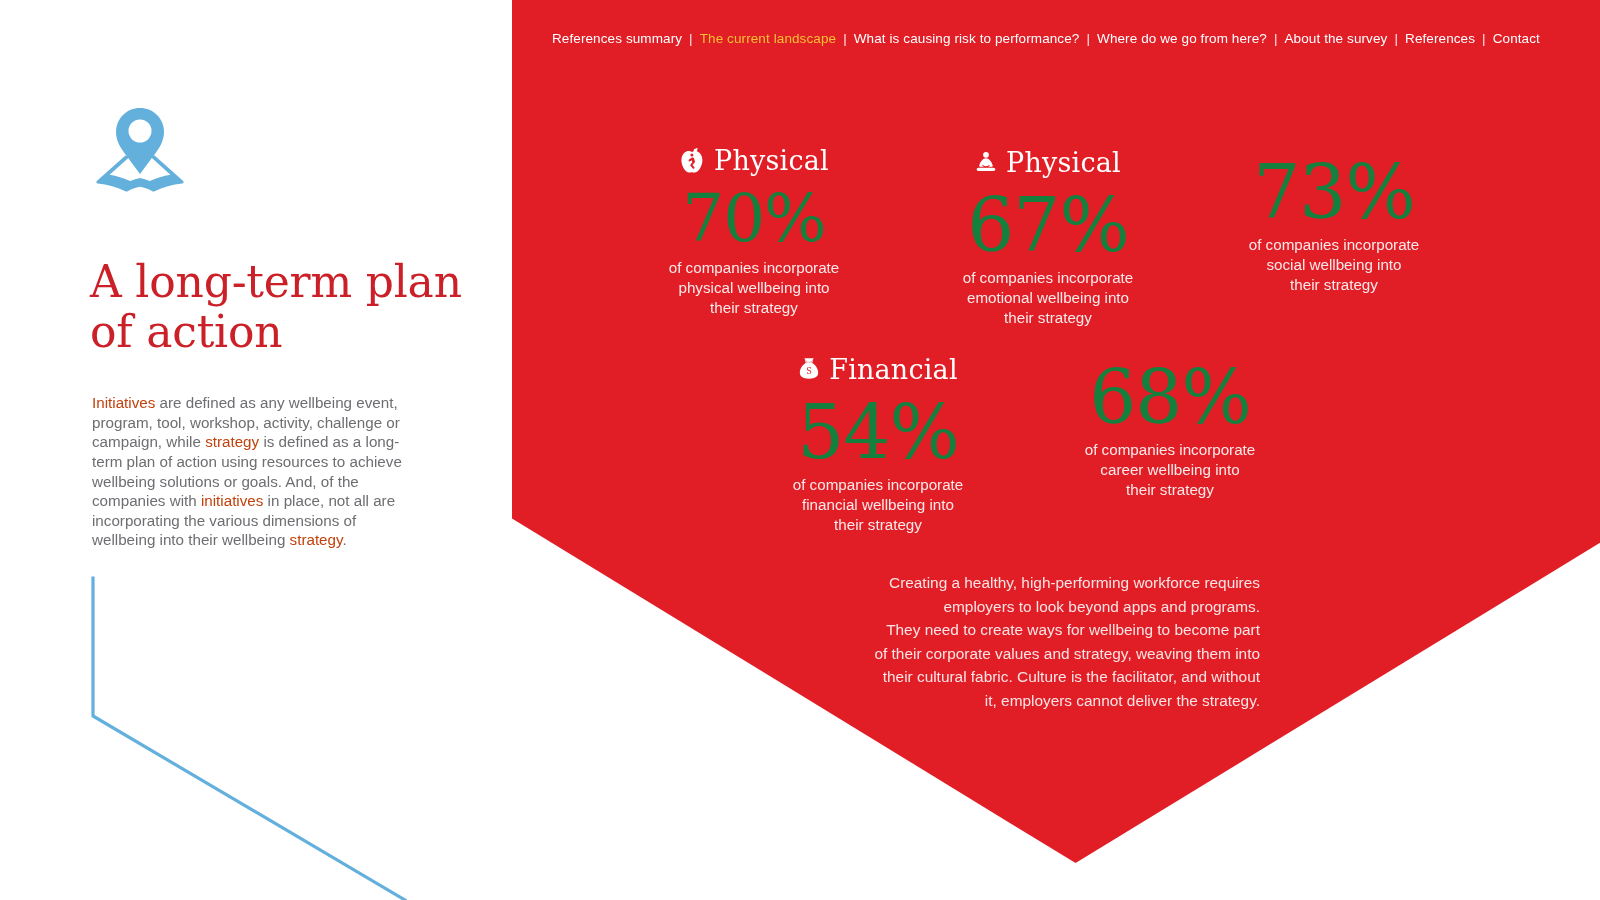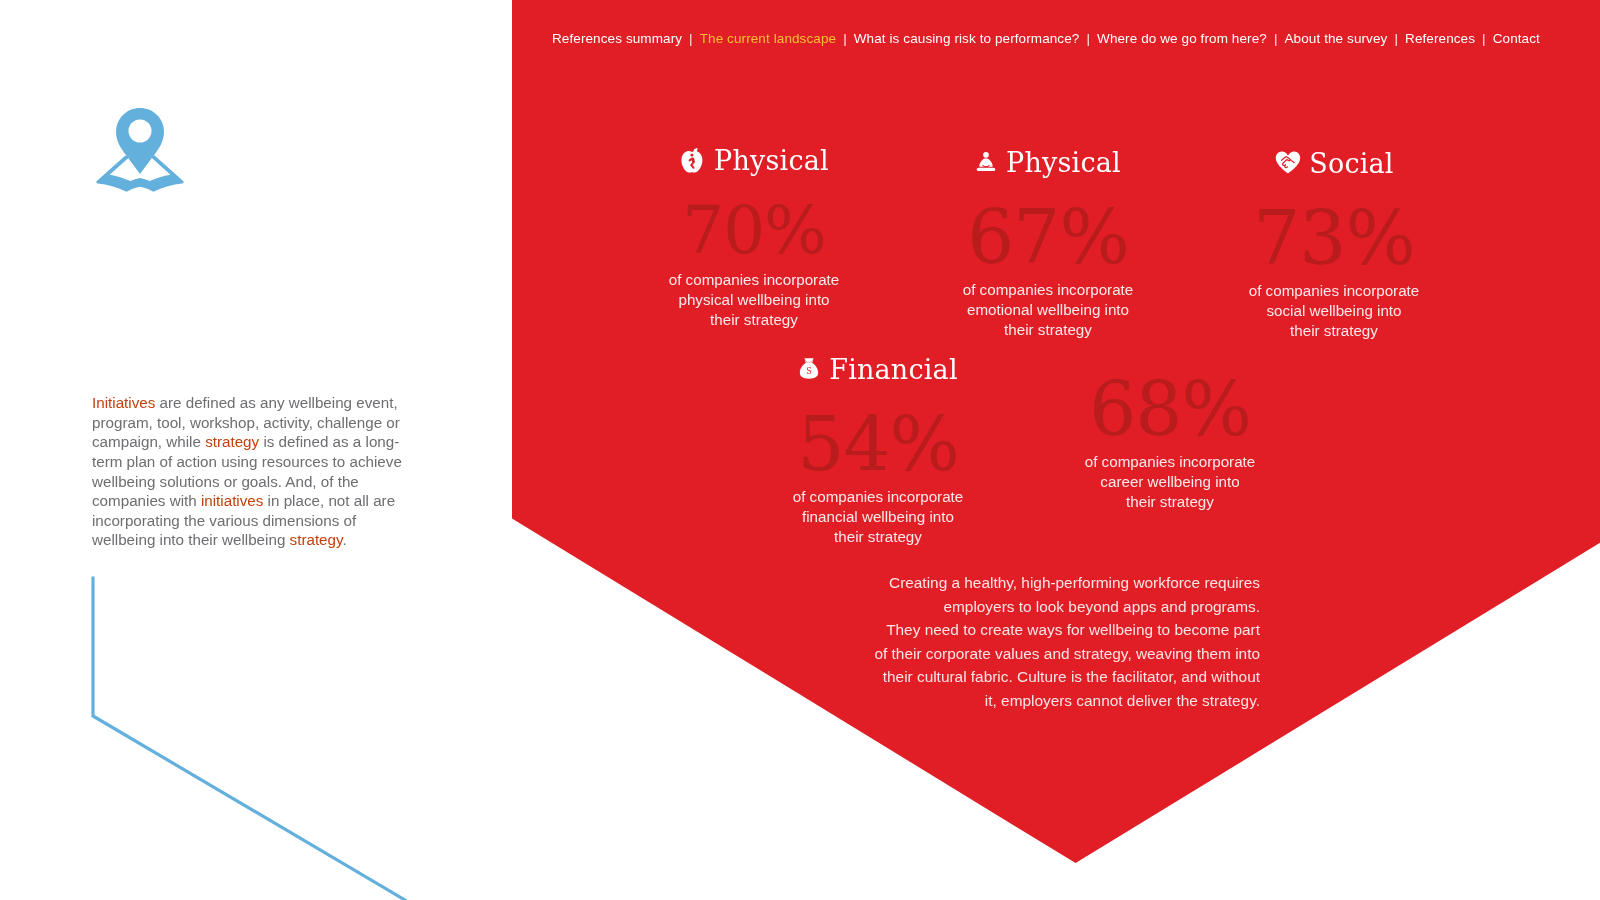"Social" div.stat-head { html: <div> <span> <svg> <path></path> <path></path> <path></path> <path></path> <path></path> </svg> </span> <span>Social</span> </div> -> none }
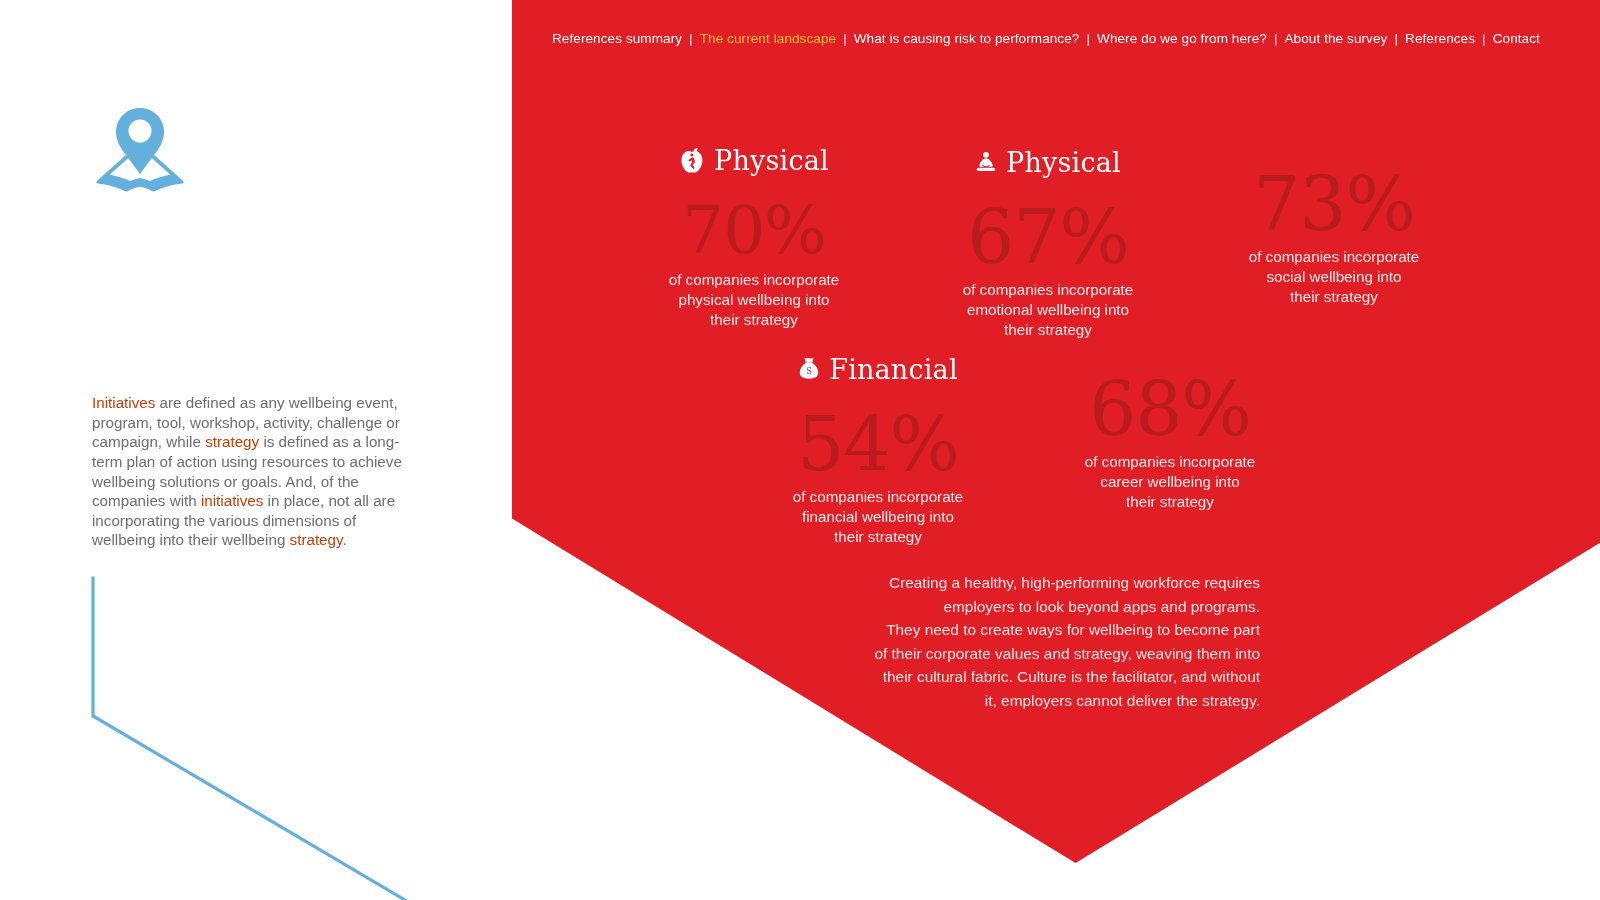"70%" .stat-pct { color: #b91c1c -> #15803d; margin-top: 14px -> 2px }
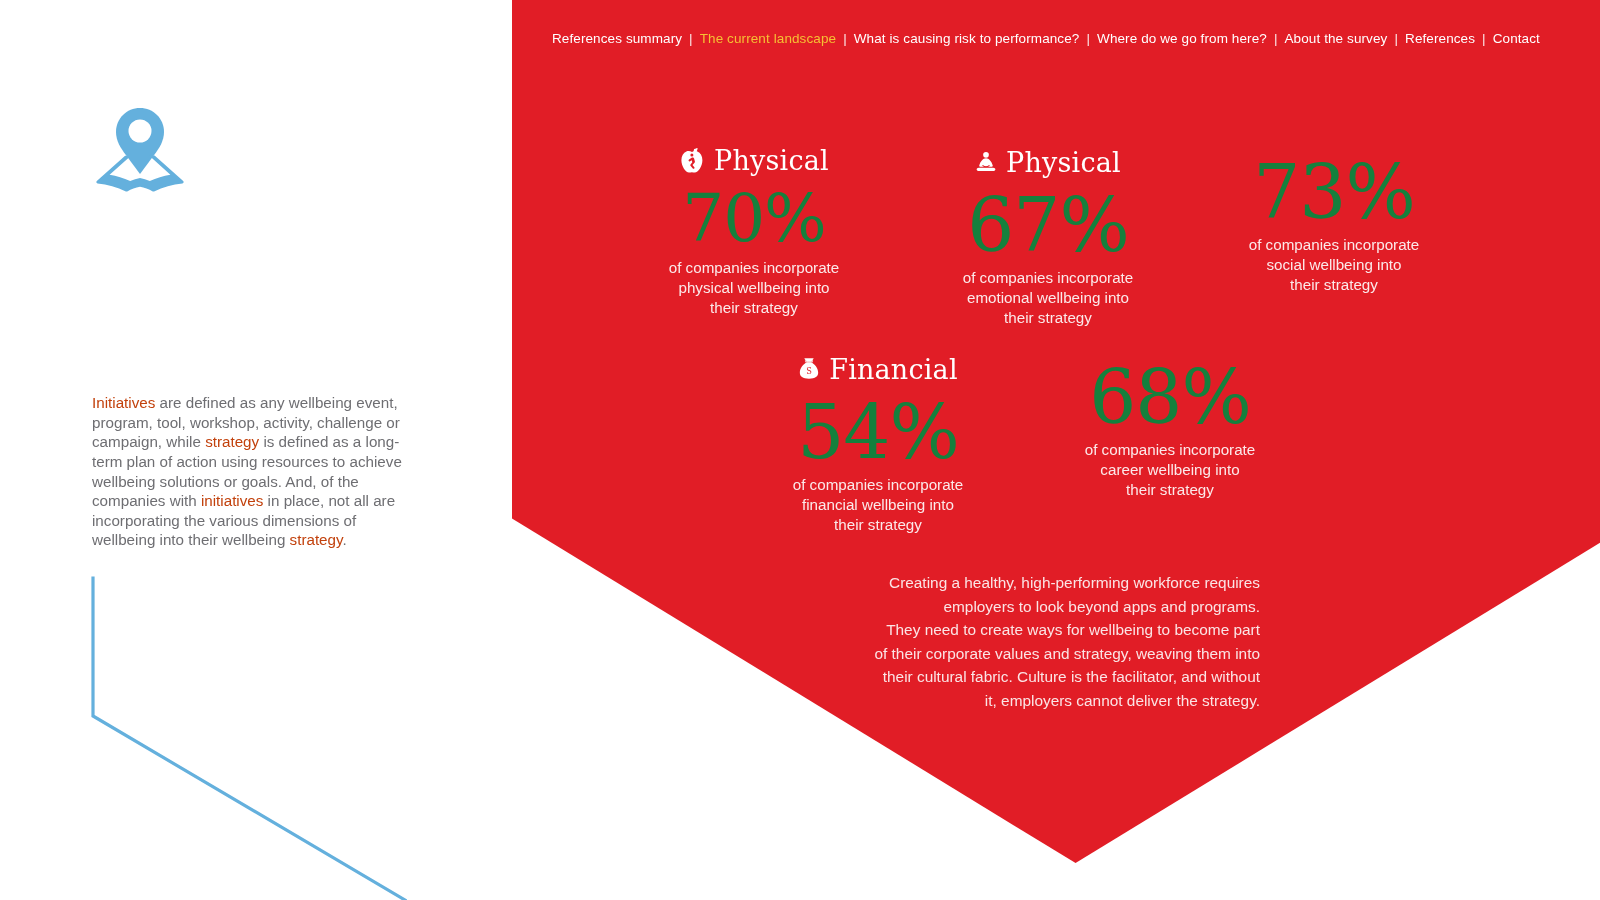"A long-term plan of action" h1.headline { html: none -> <h1>A long-term plan of action</h1> }
